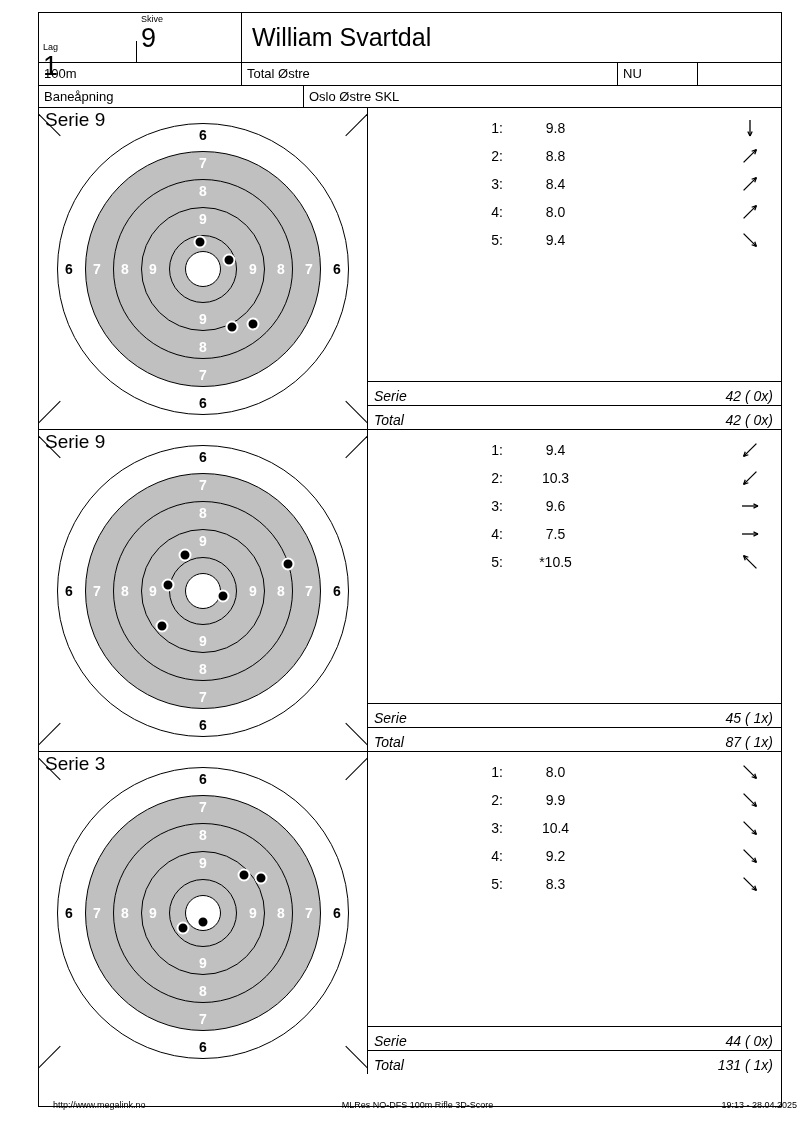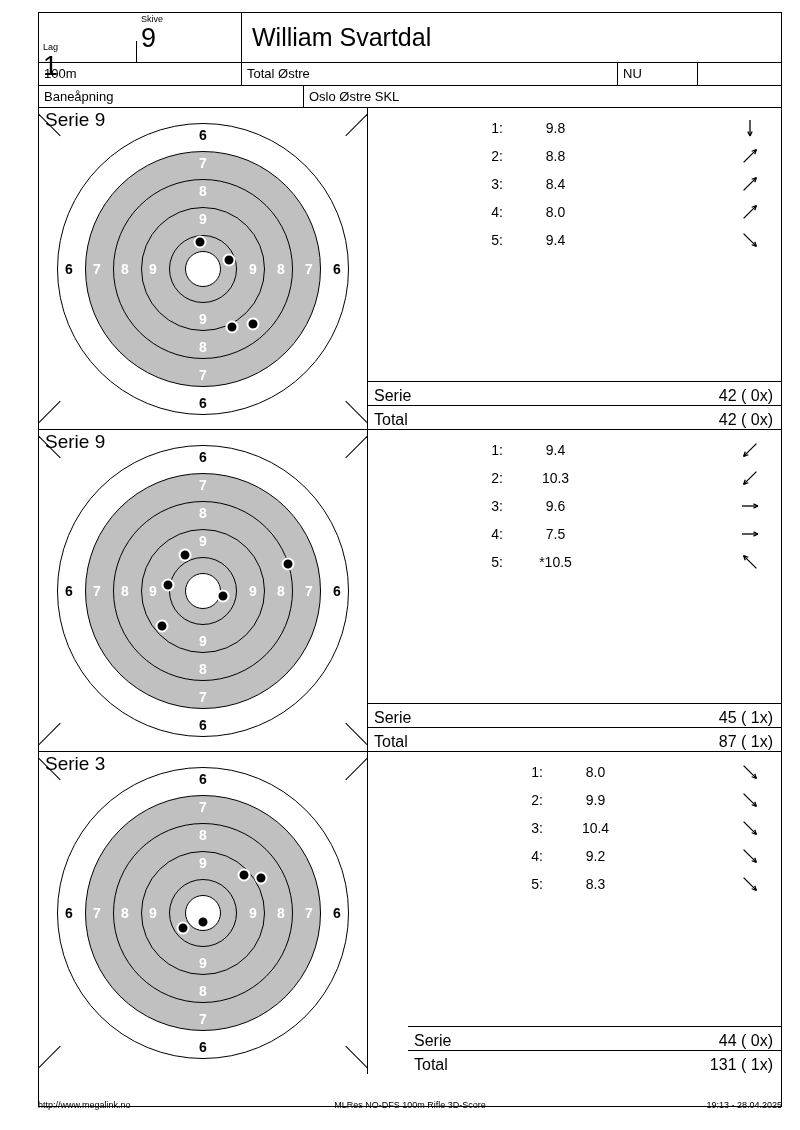"Serie" .sum-row { font-size: 16px -> 14px; font-style: none -> italic }
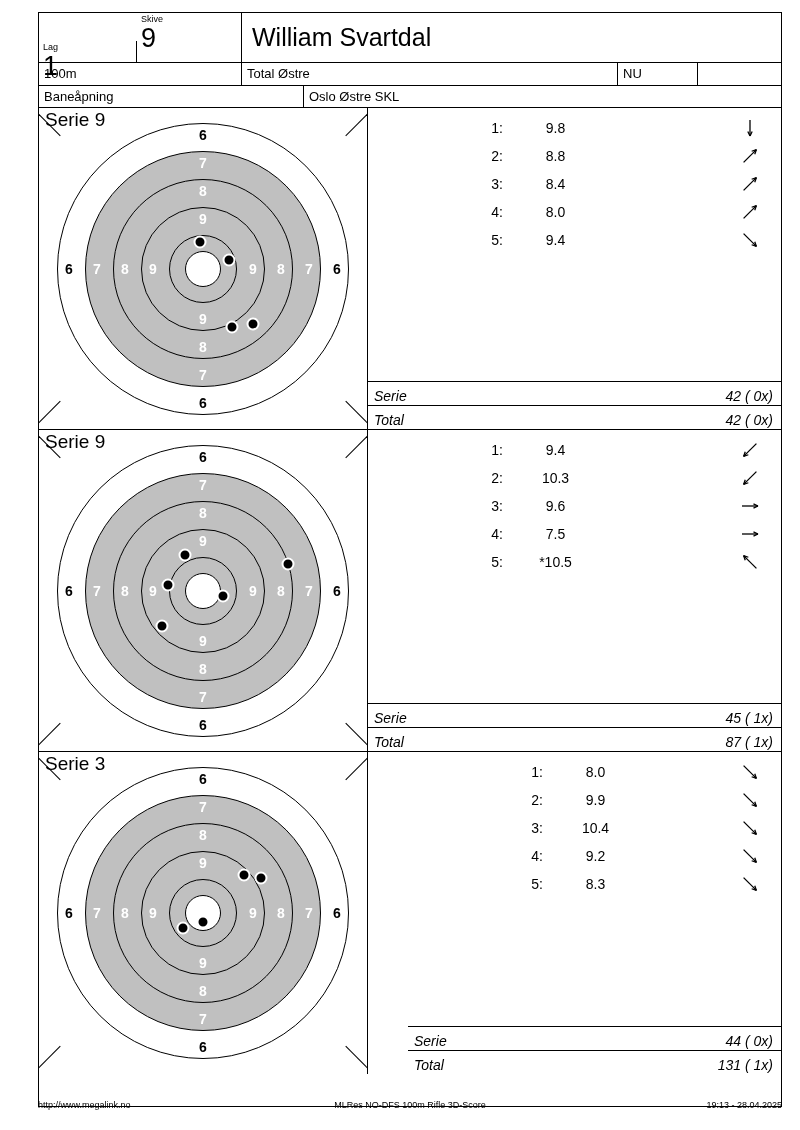"Serie 3" .series:last-of-type { gap: 40px -> none }
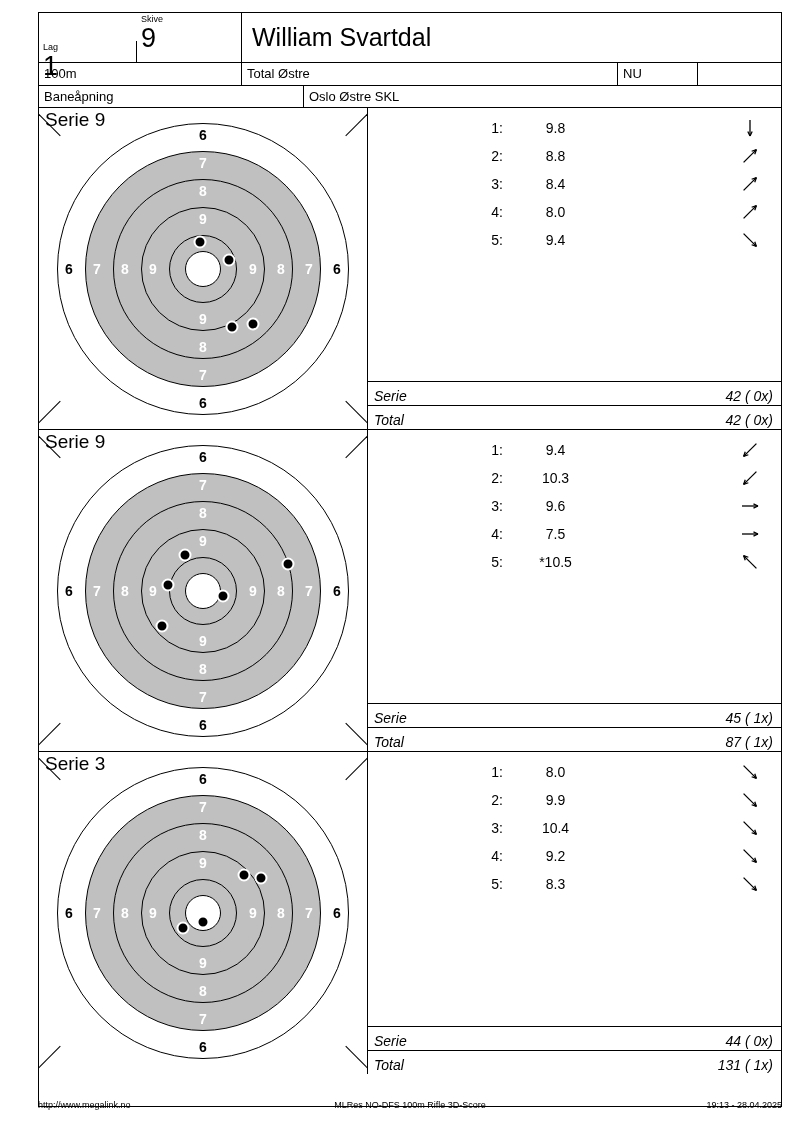"http://www.megalink.no" .footer { padding-left: none -> 15px }
